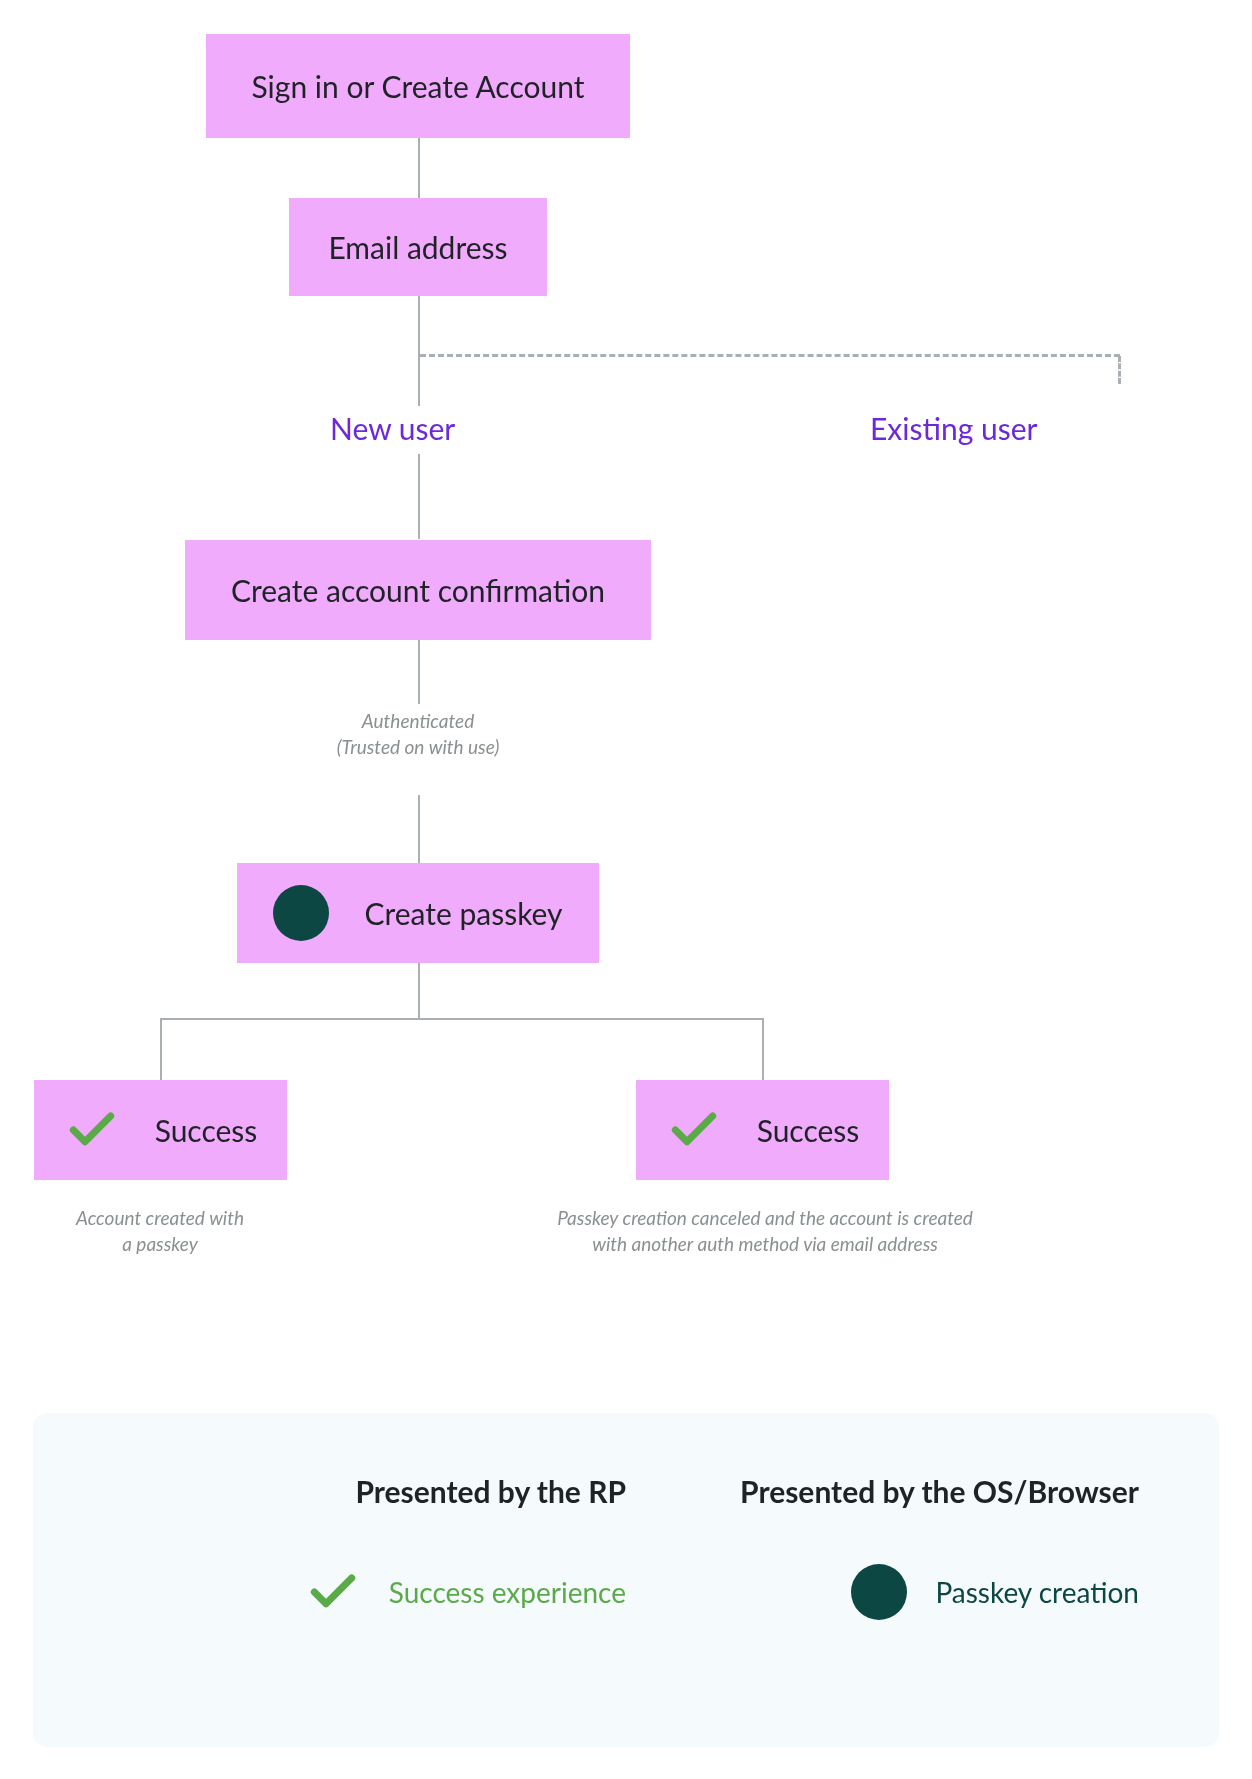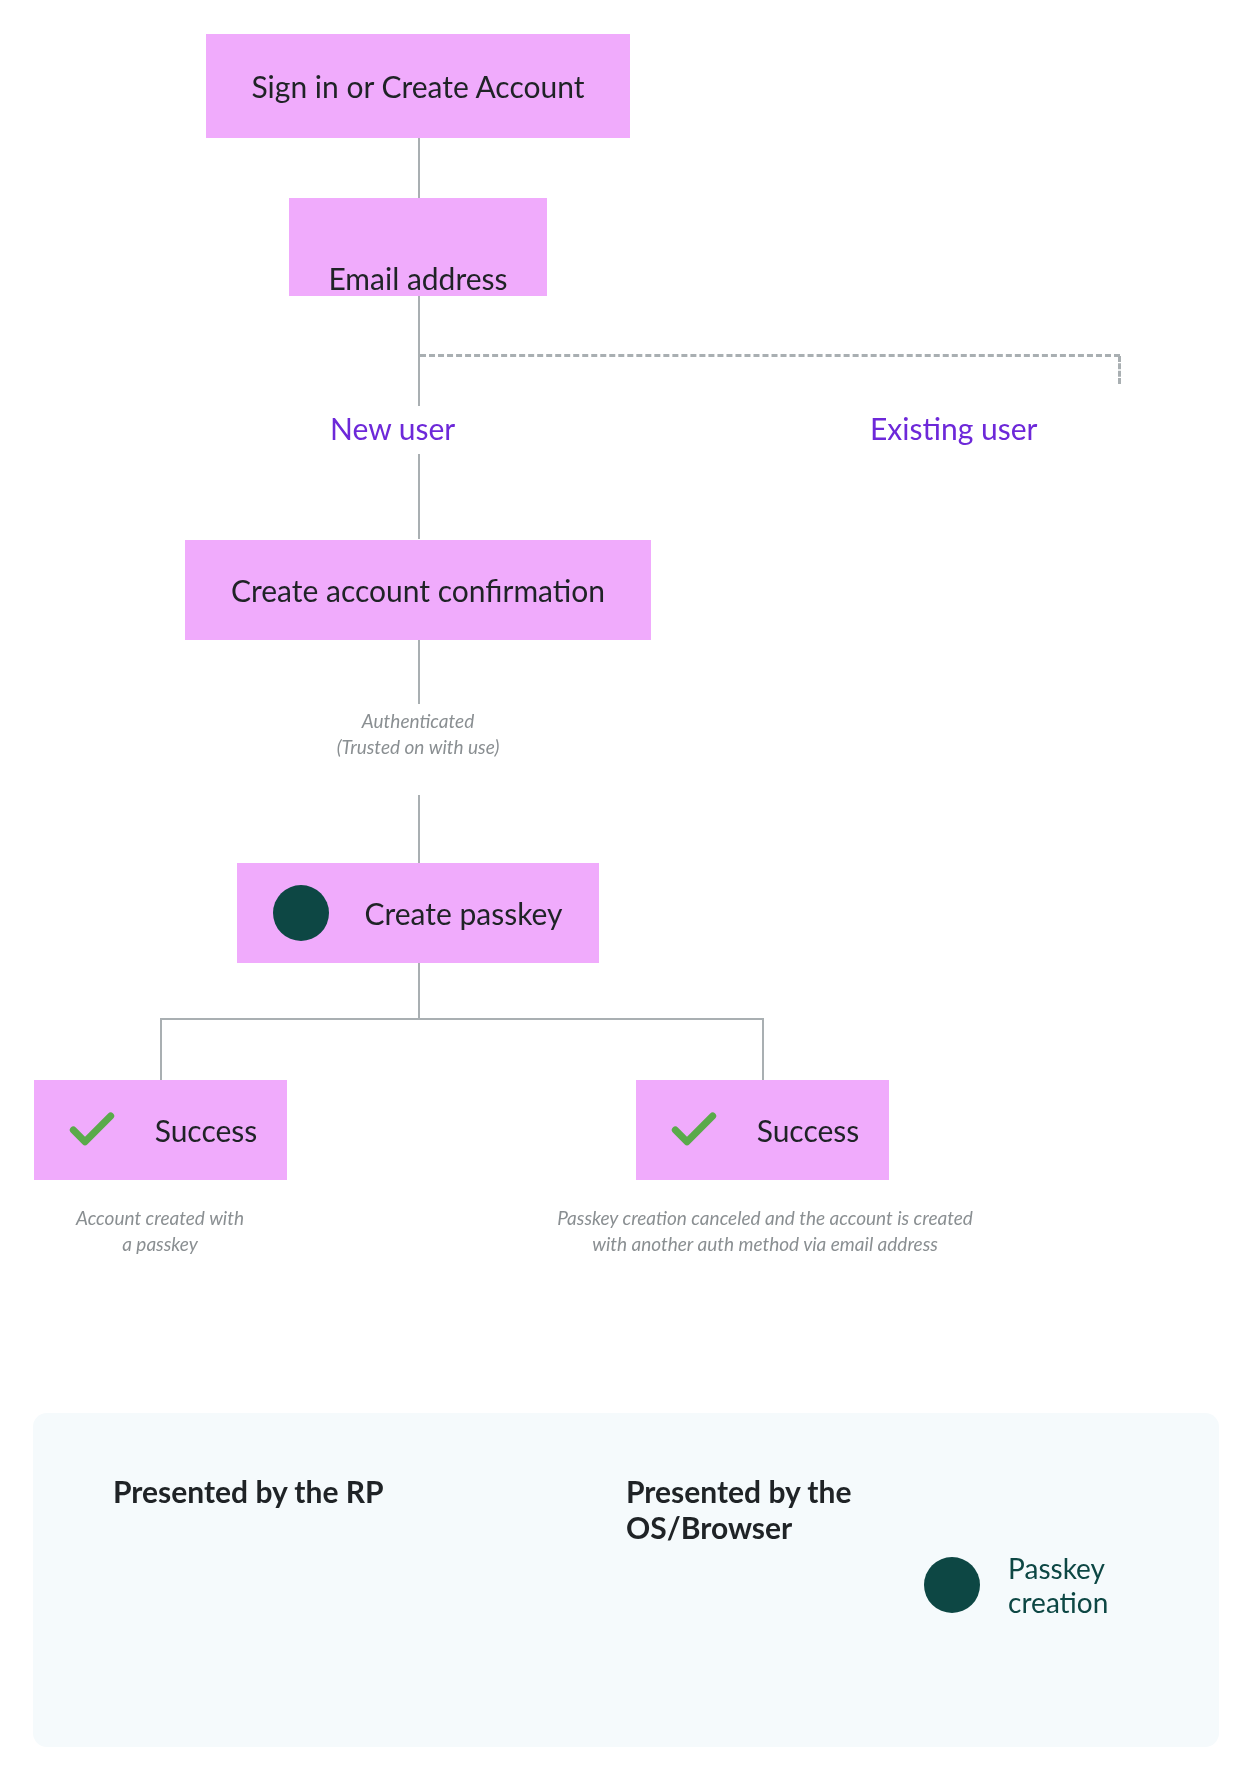"Email address" div.node { align-items: flex-end -> none }
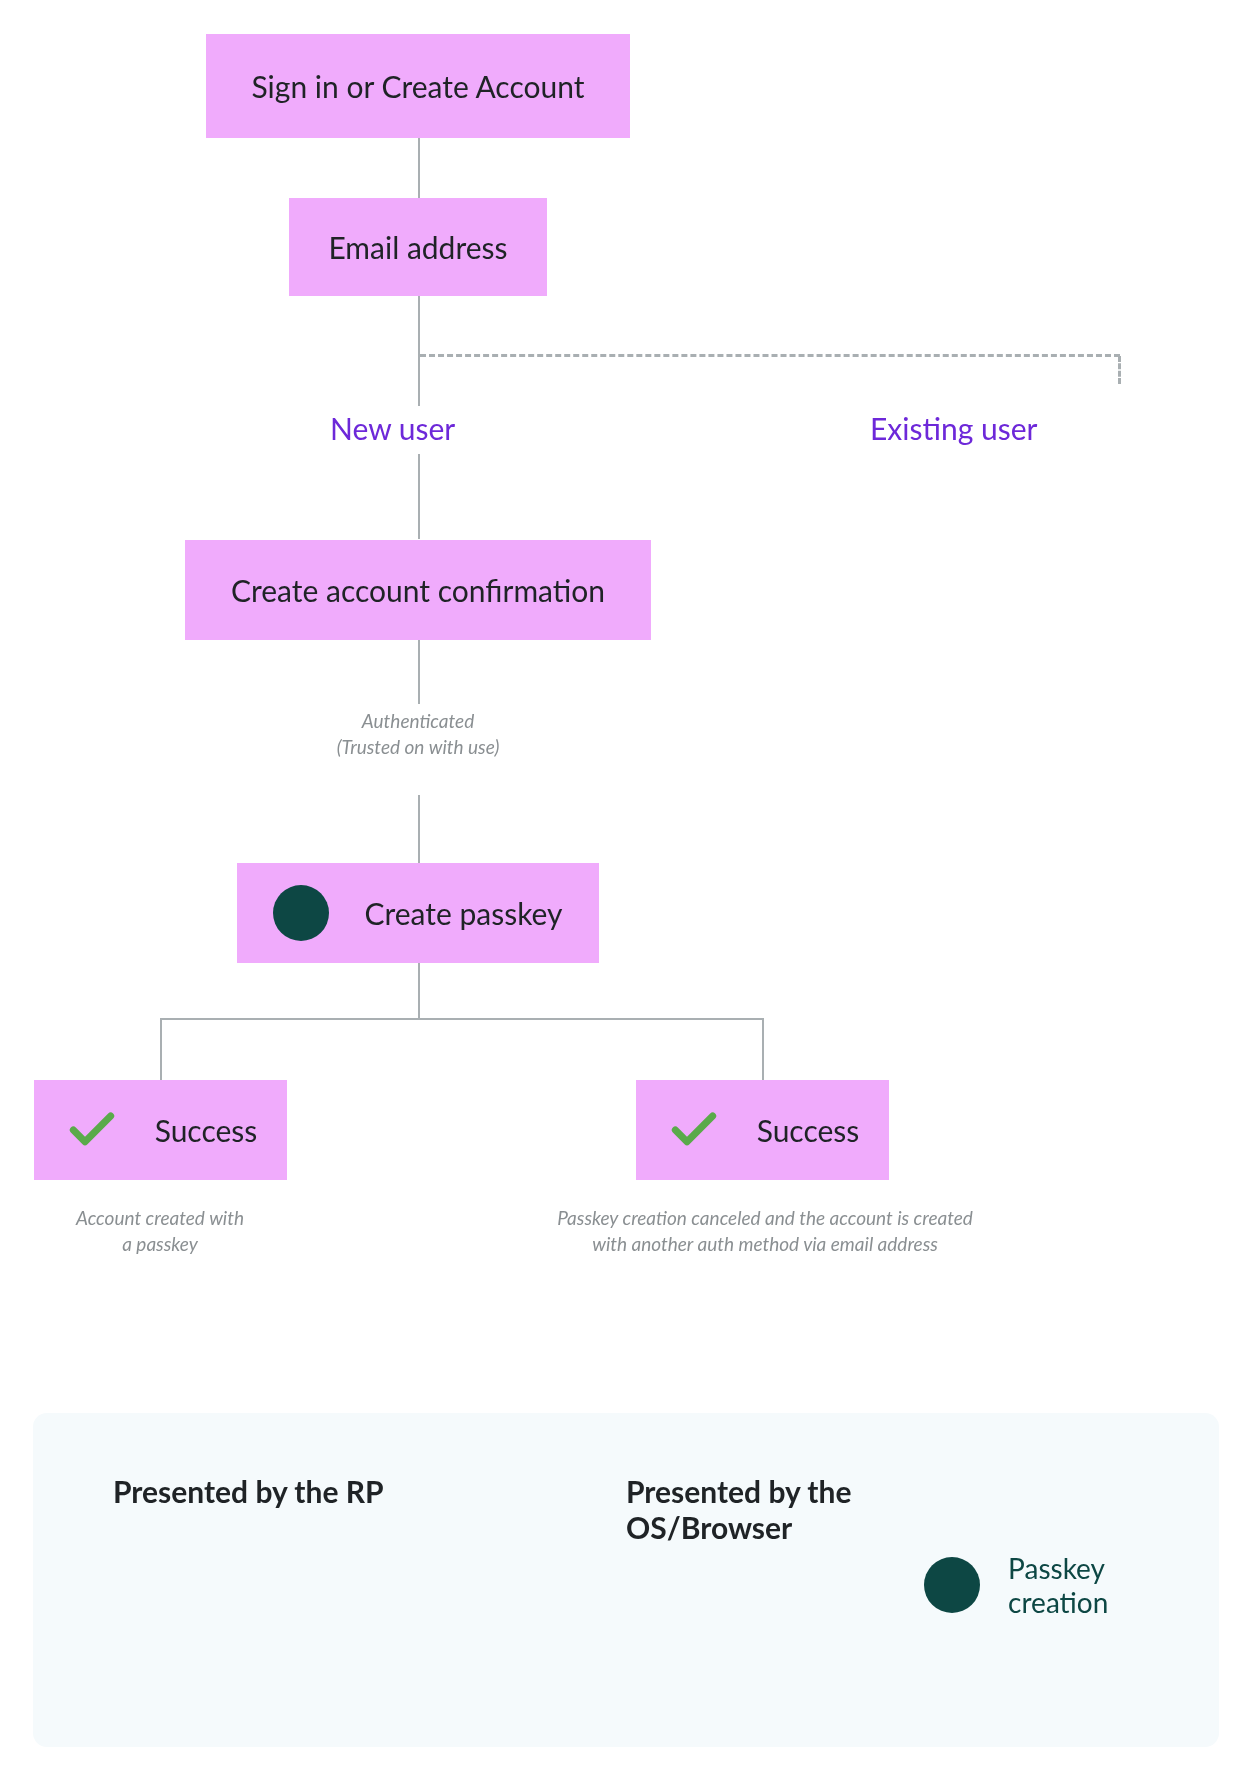"Presented by the RP" .legend-col { align-items: none -> flex-end; flex-direction: row -> column }
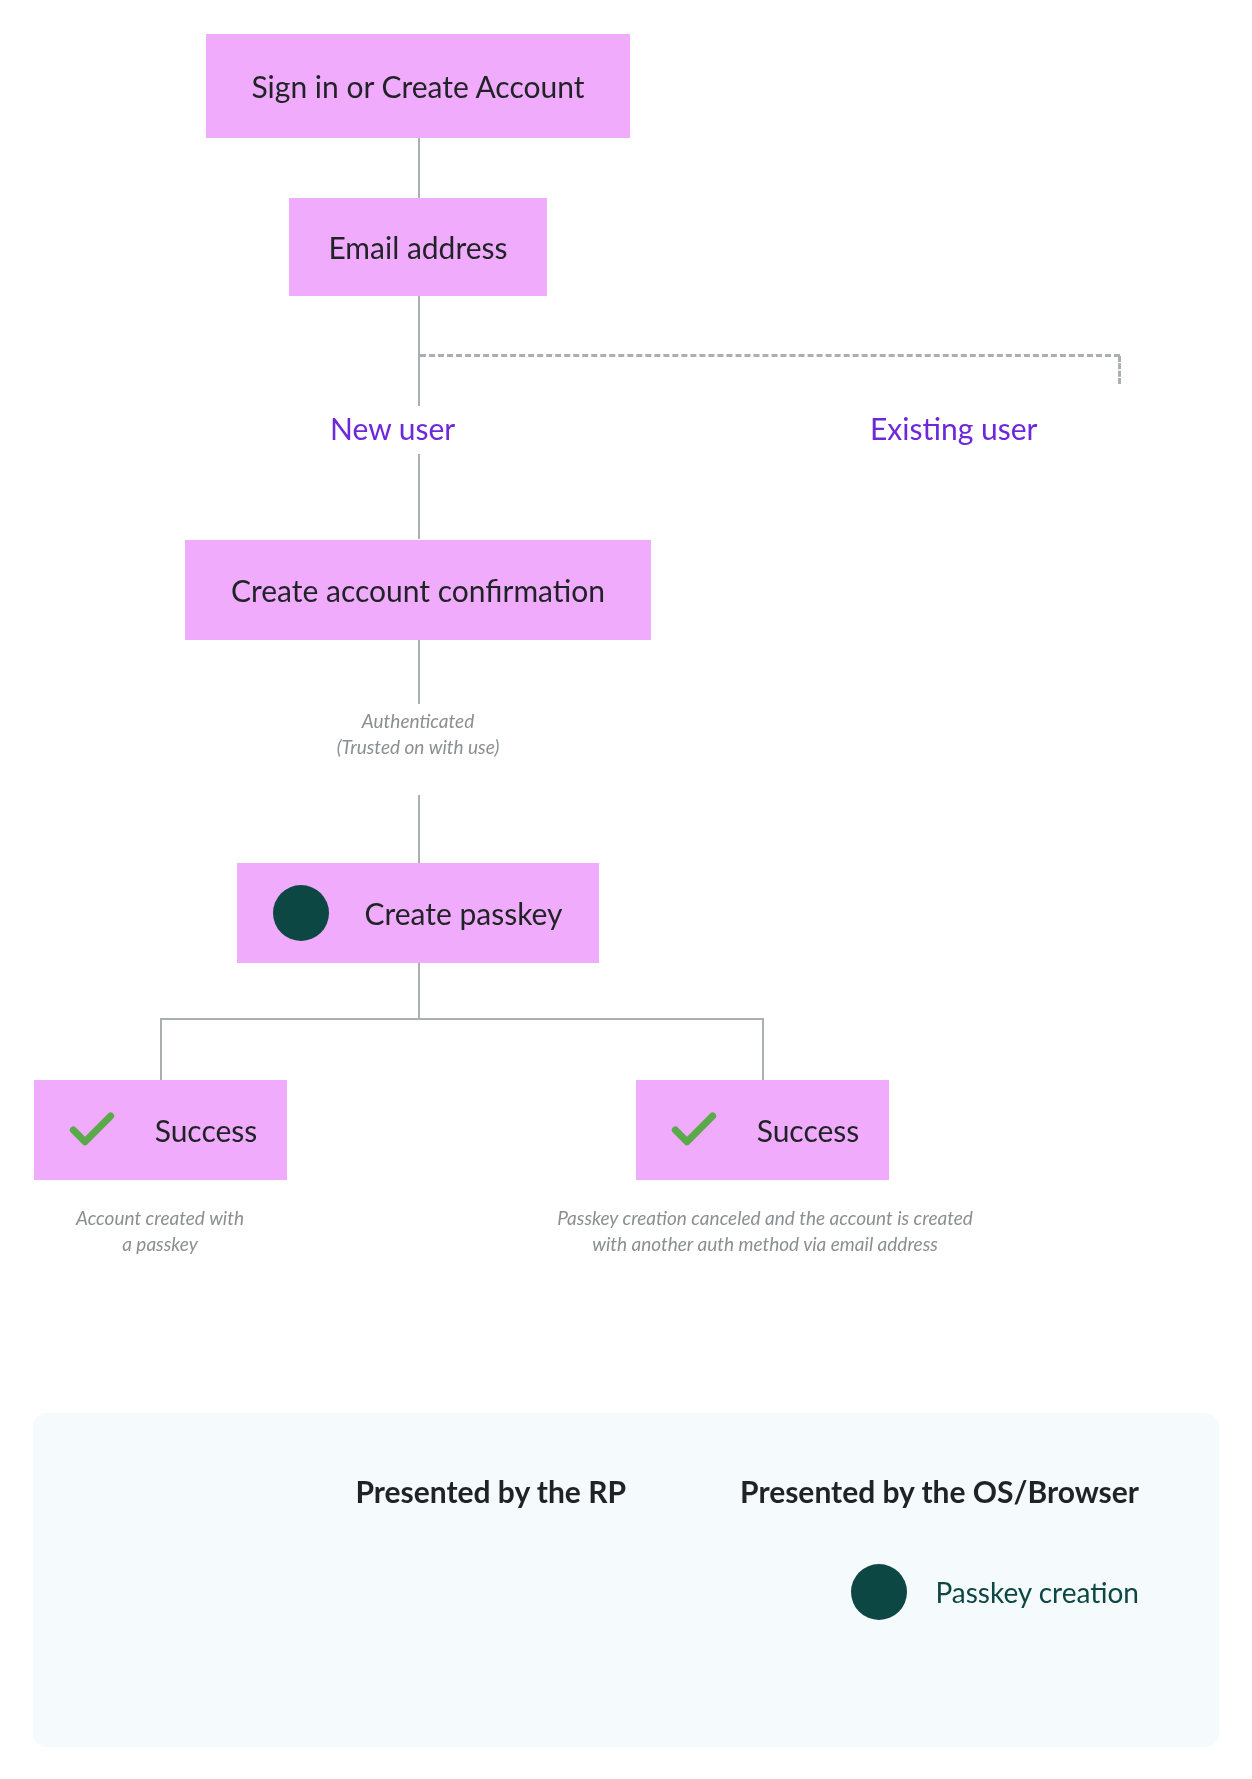"Success experience" div.legend-row { html: none -> <div> <span> <svg> <path></path> </svg> </span> <span>Success experience</span> </div> }
